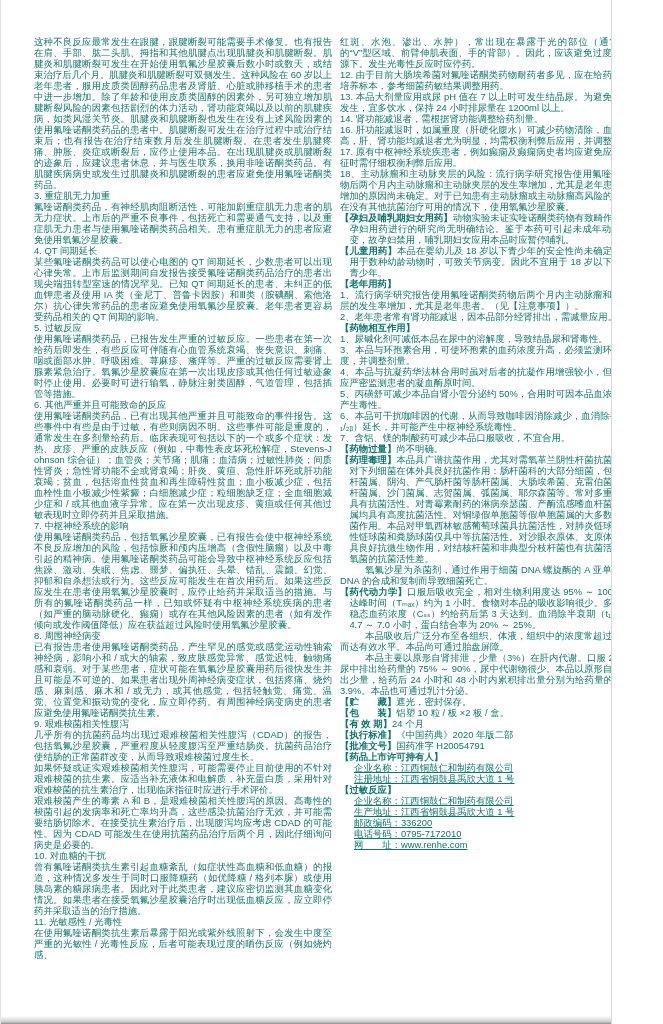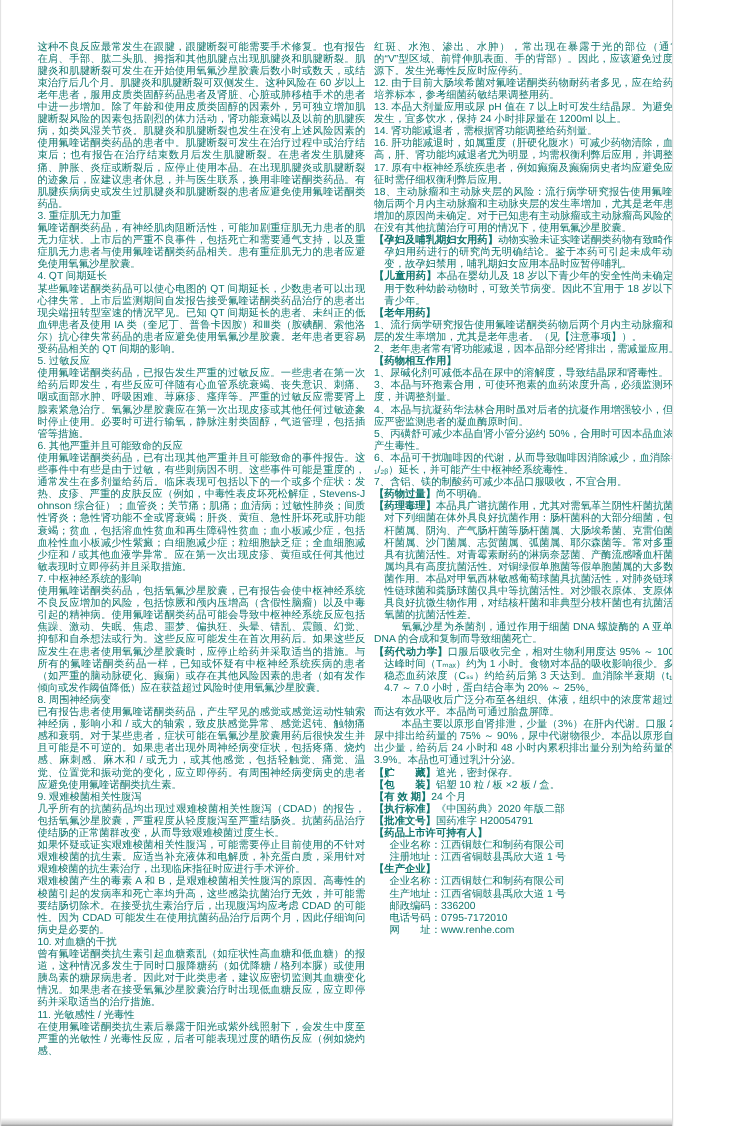"企业名称：江西铜鼓仁和制药有限公司" .col p.addr { text-decoration: none -> underline }
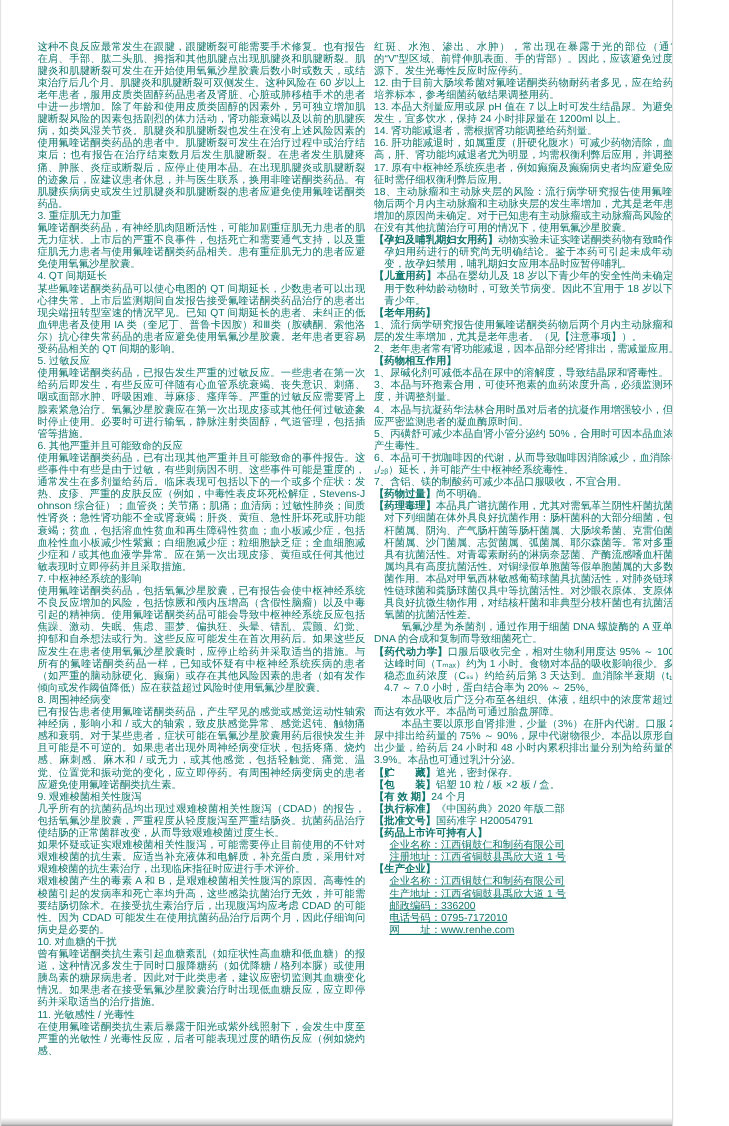"【生产企业】" b.lbl { text: 生产企业 -> 过敏反应 }
